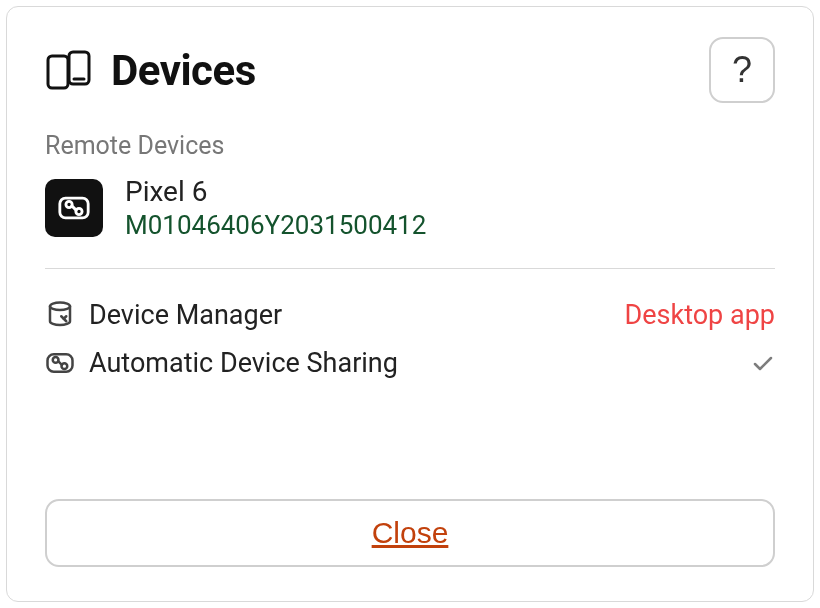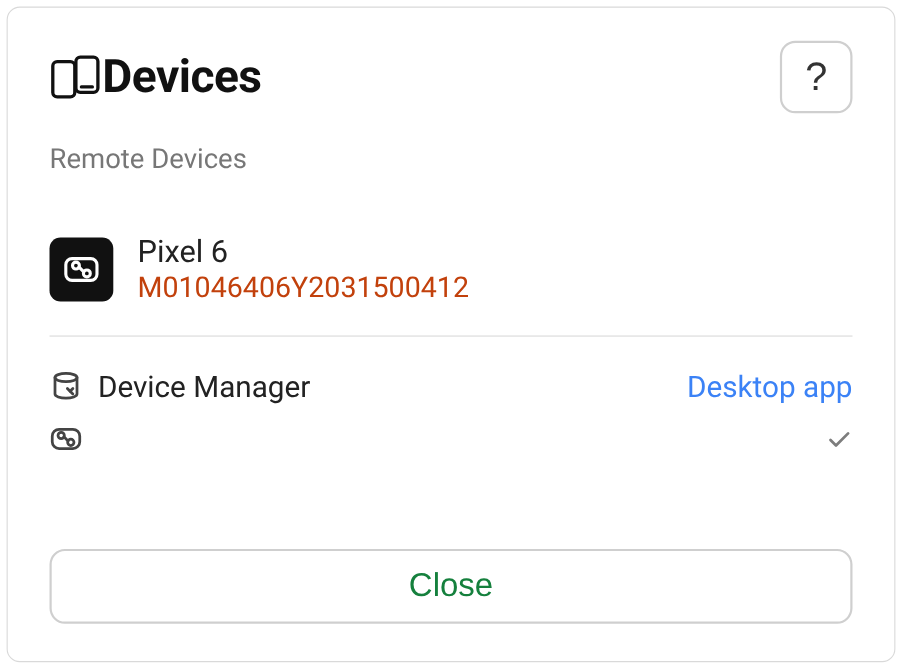"Devices" .title-group { gap: none -> 18px }
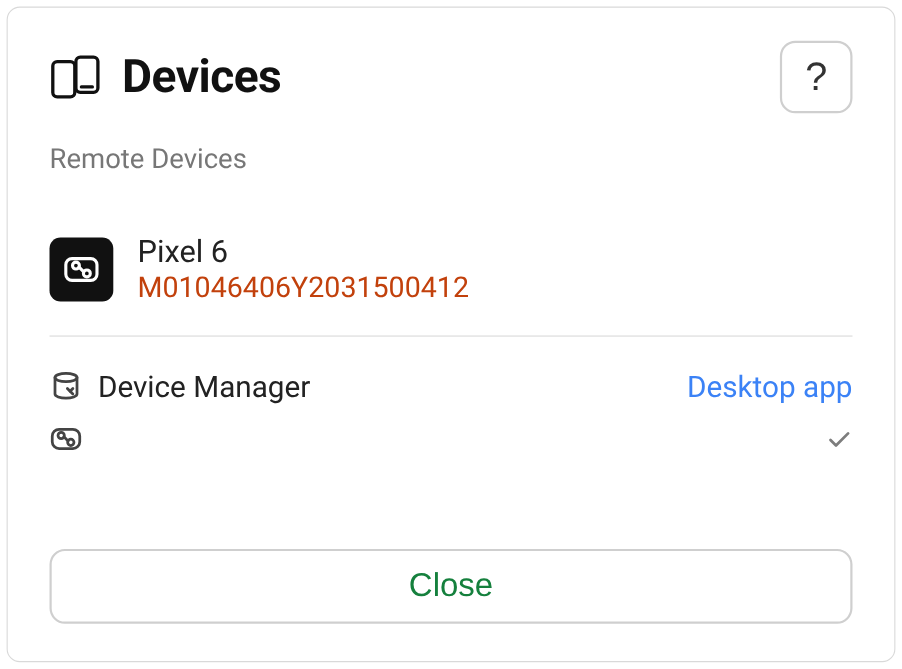"Pixel 6" .device-row { margin-top: 37px -> none }
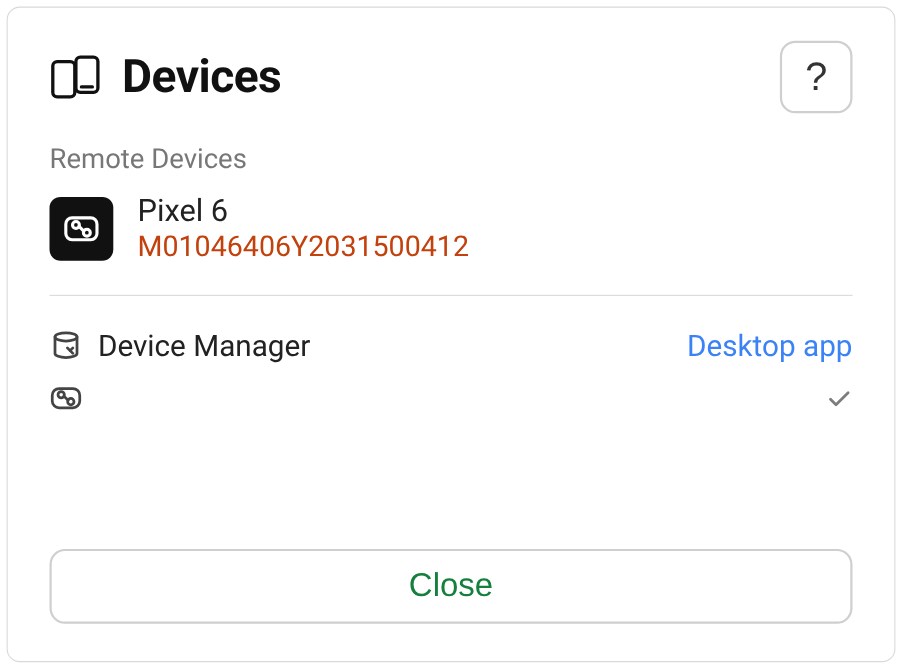"M01046406Y2031500412" .device-serial { color: #c2410c -> #14532d }
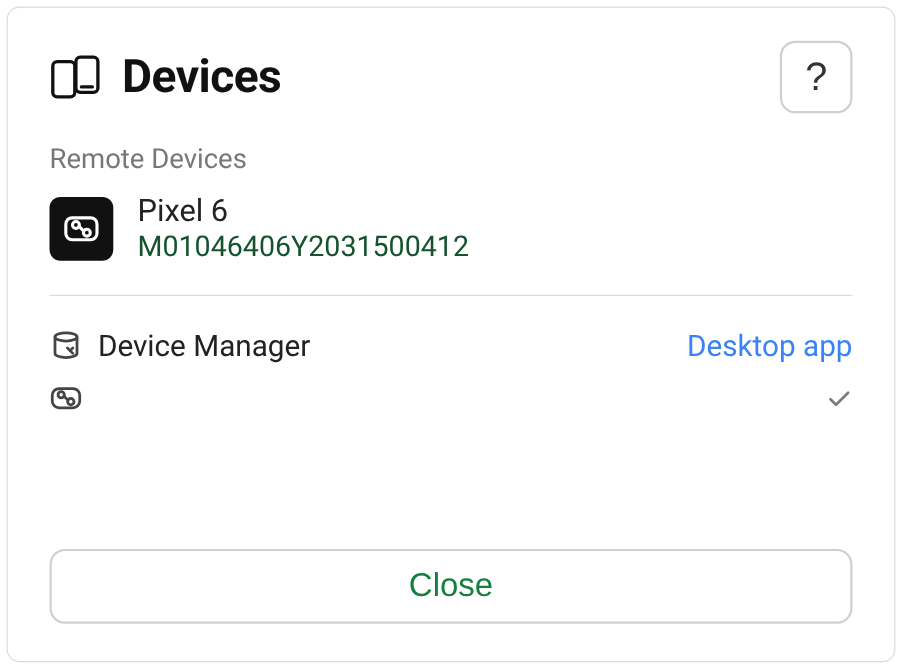"Desktop app" .status-right { color: #3b82f6 -> #ef4444 }
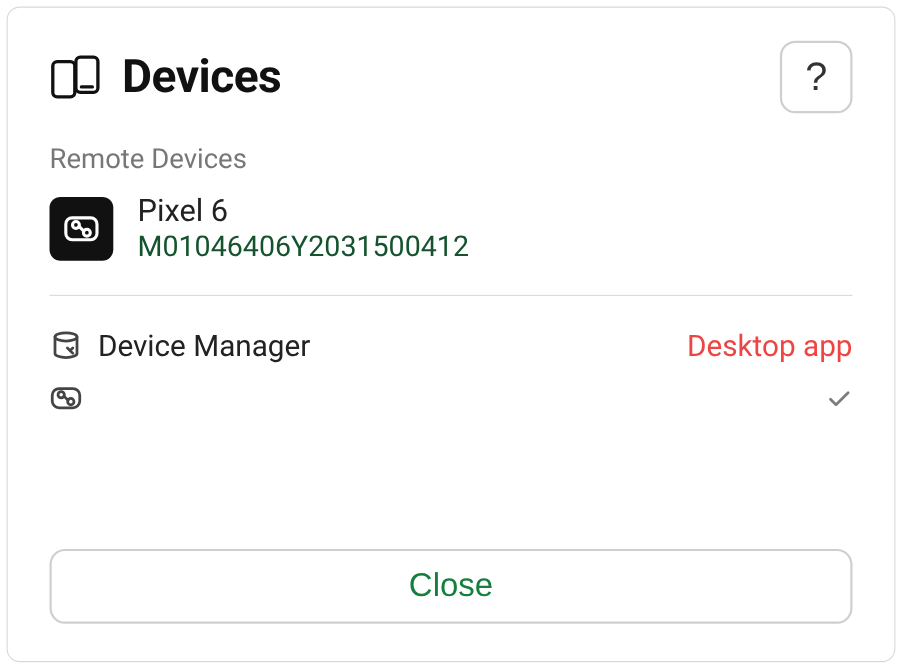"Automatic Device Sharing" span { html: none -> <span>Automatic Device Sharing</span> }
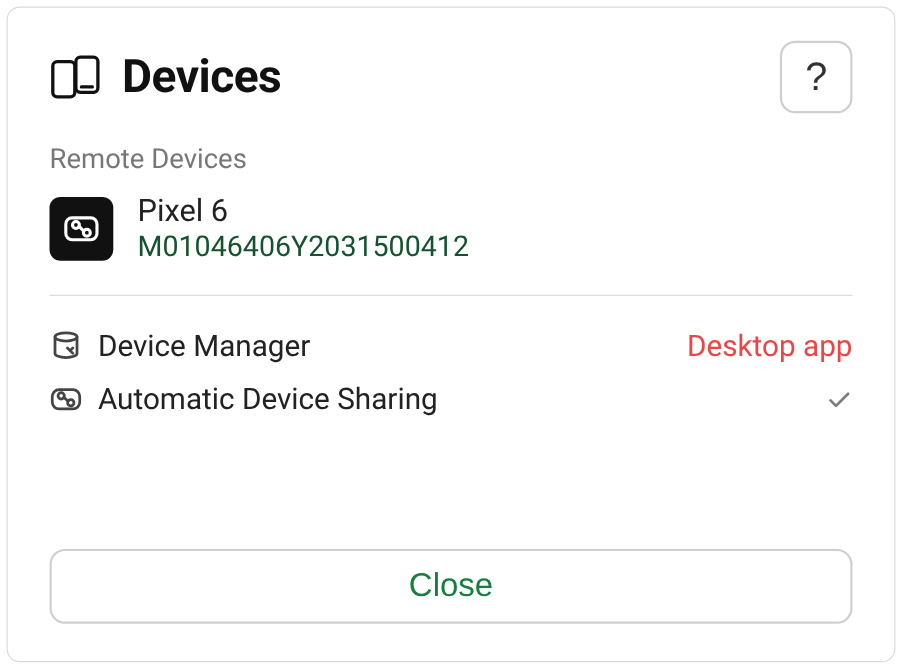"Close" .close-btn { color: #15803d -> #c2410c; text-decoration: none -> underline }
